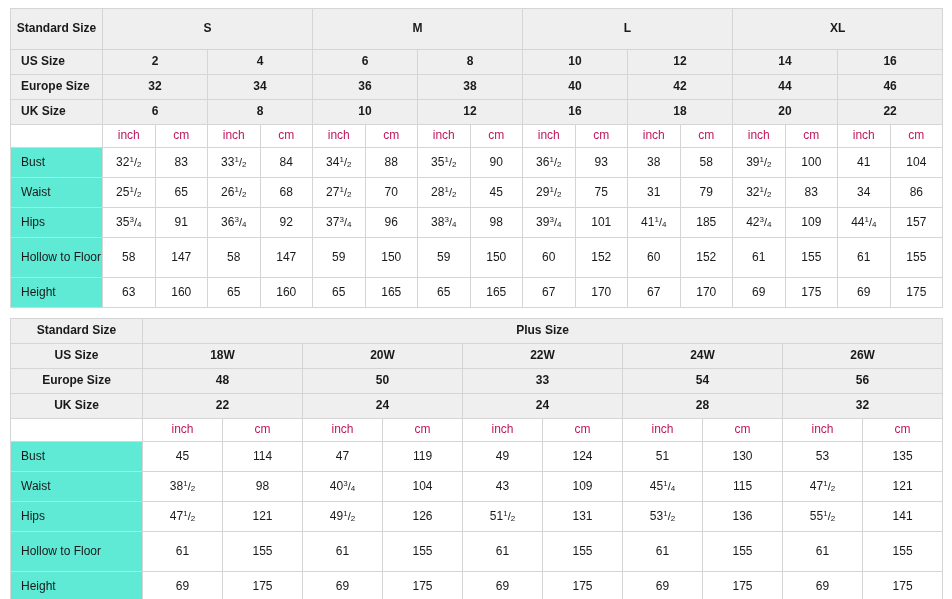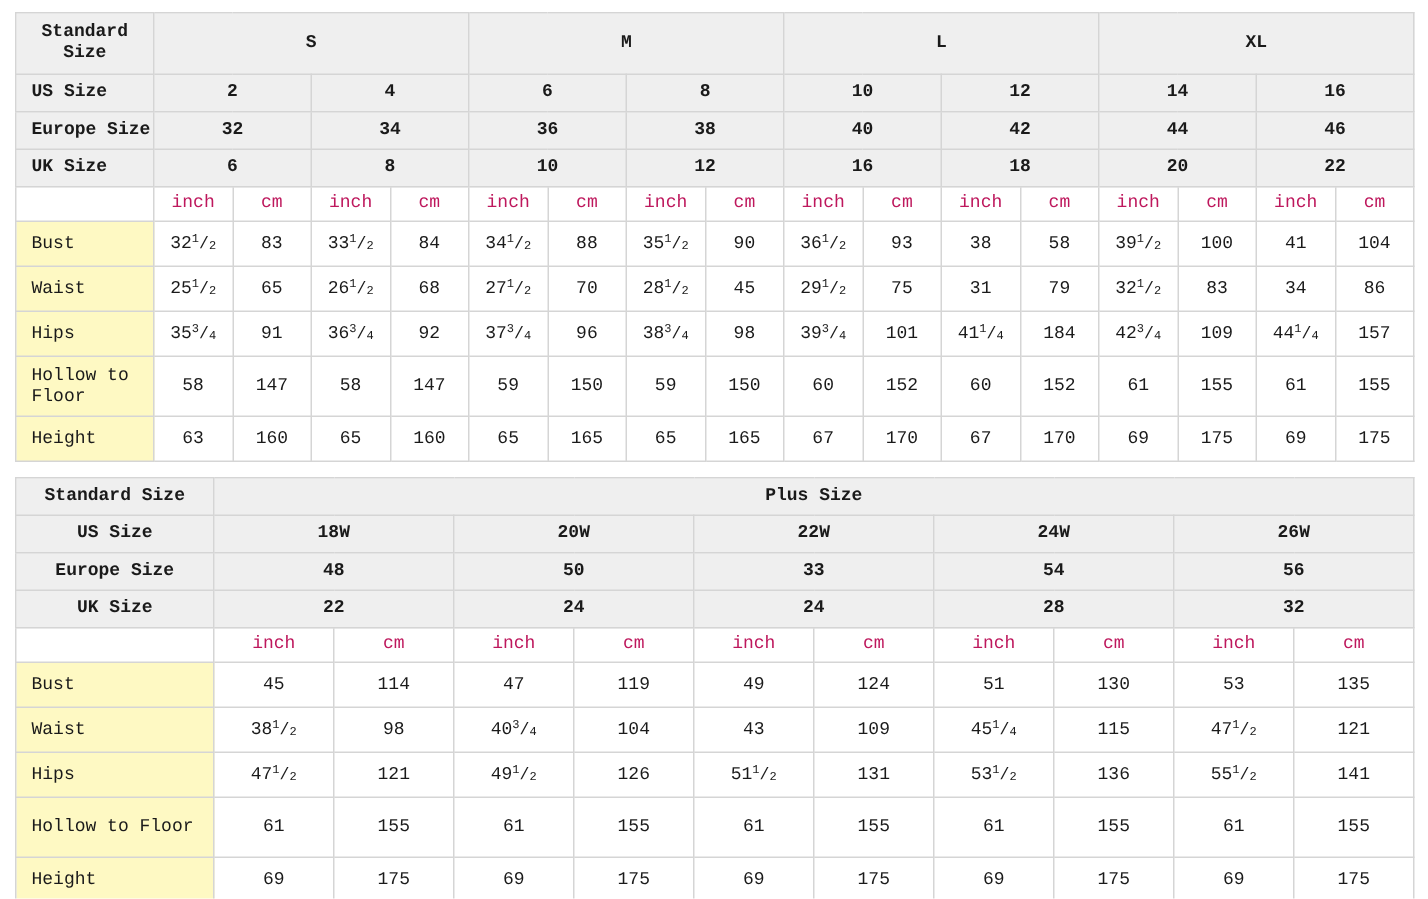"Standard Size" .page { font-family: Liberation Mono, monospace -> none }
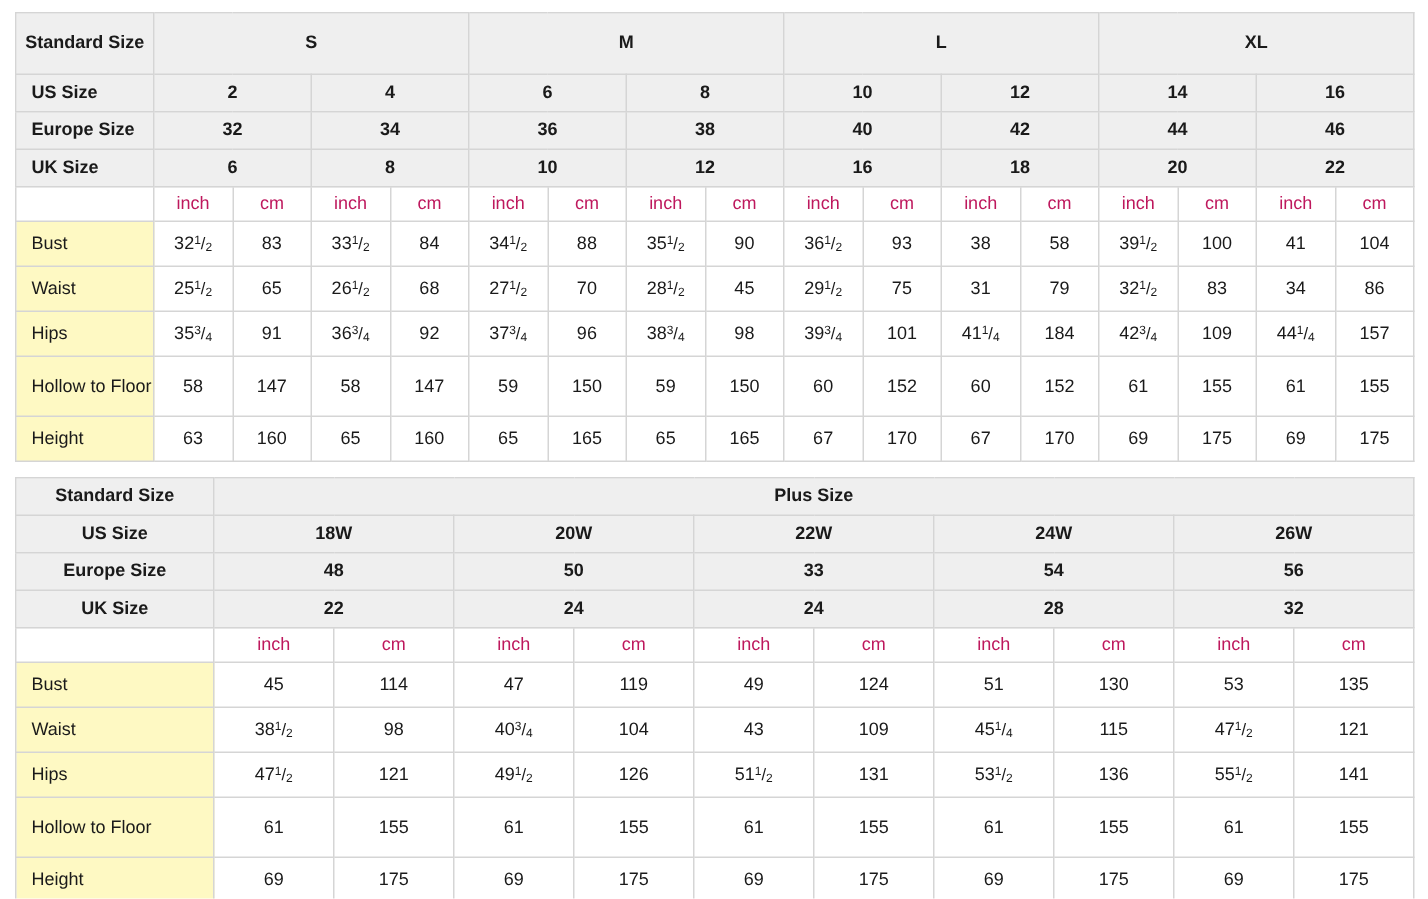"Bust" .row-label { background: #fef9c3 -> #5eead4 }
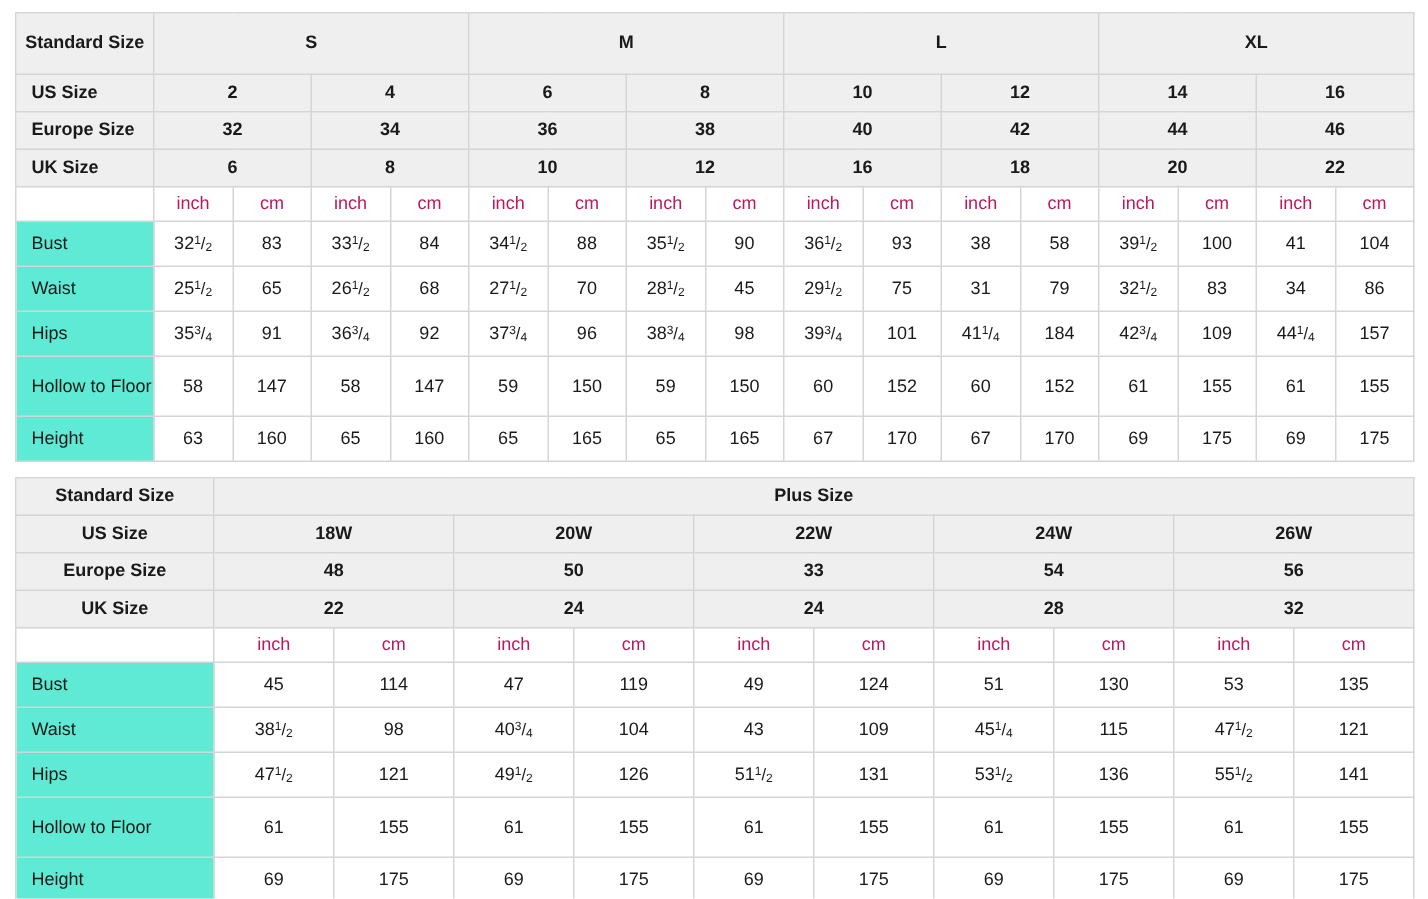"184" td { text: 184 -> 185 }
